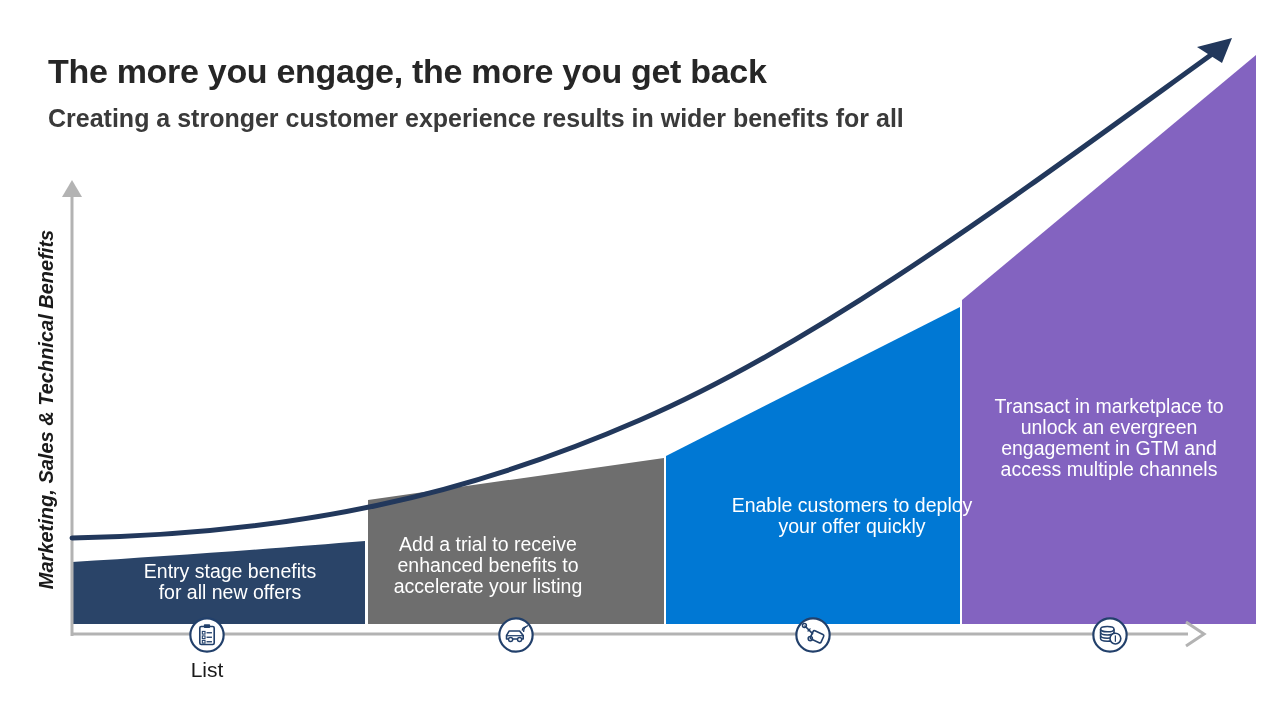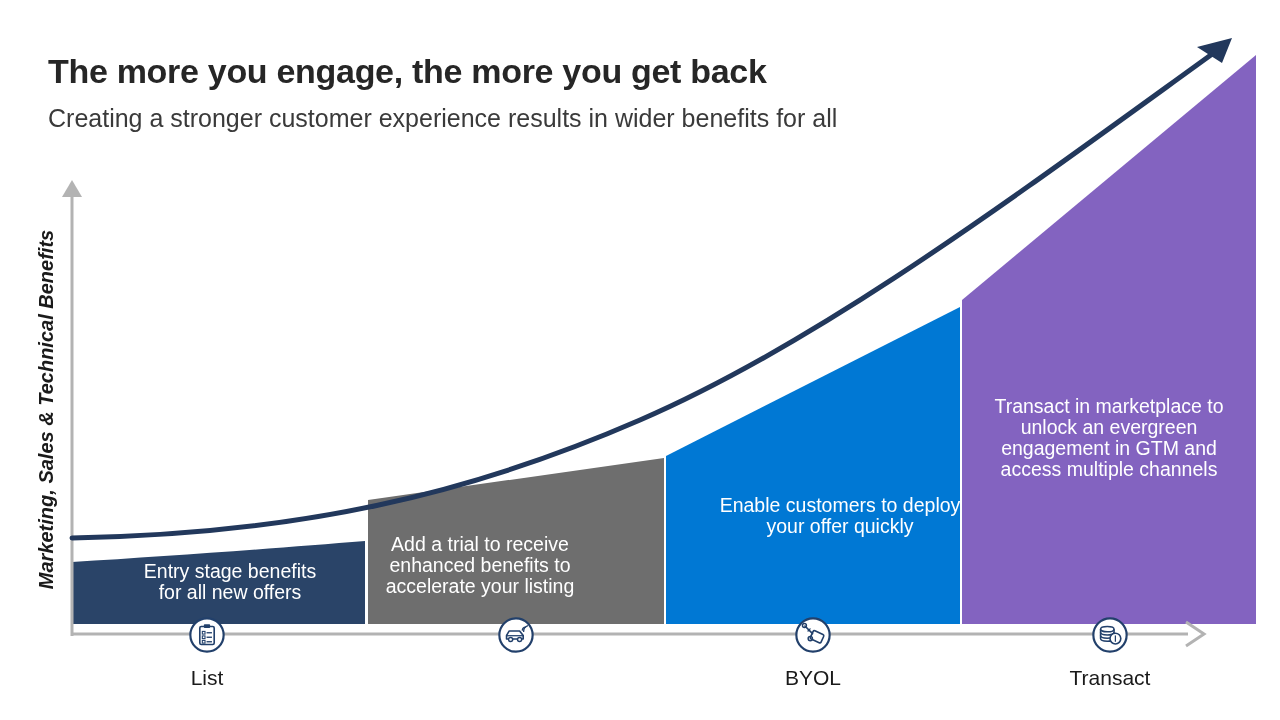"Creating a stronger customer experience" .subtitle { font-weight: 400 -> 700 }
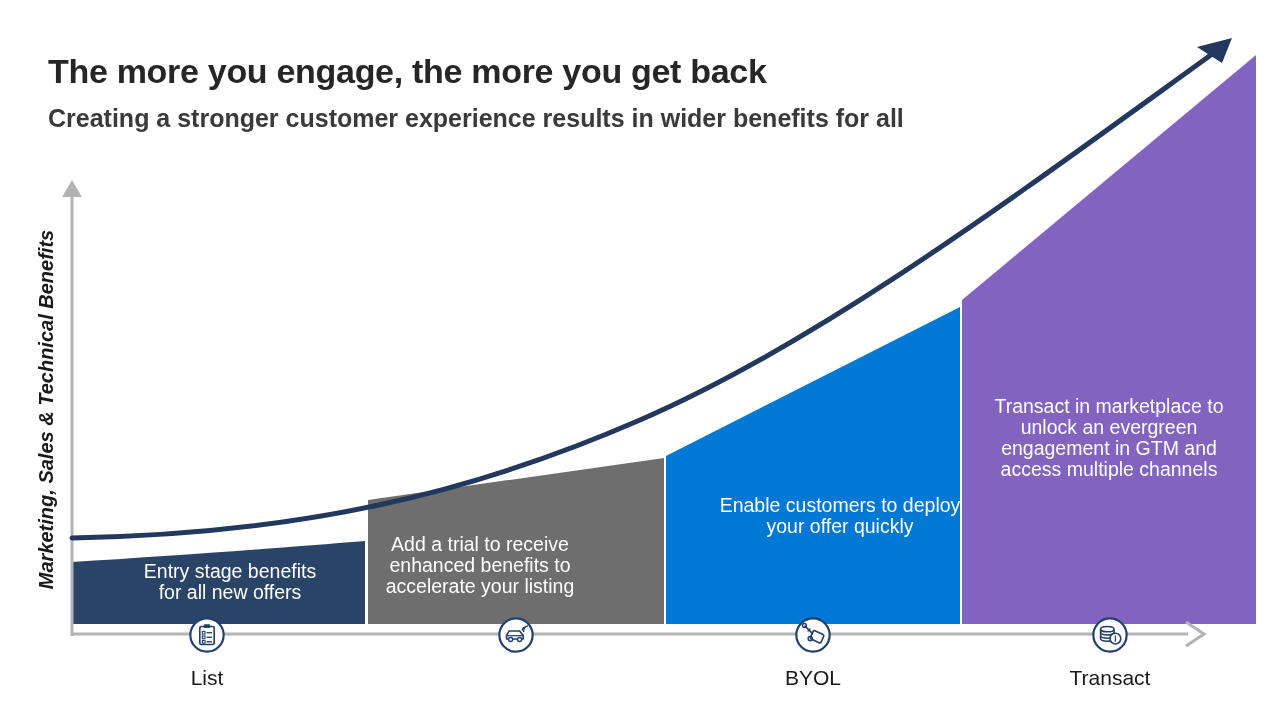"Enable customers to deploy" #bar-label-2 { padding-left: none -> 12px }
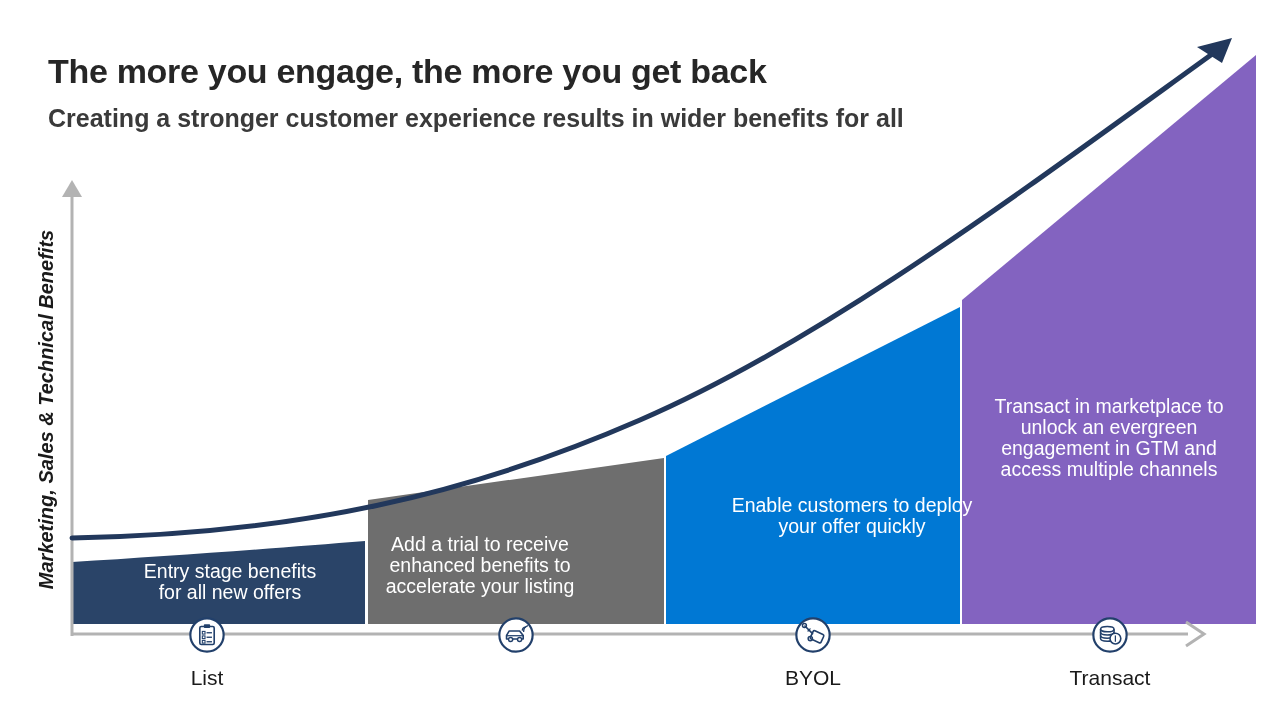"Add a trial to receive" #bar-label-1 { left: 352px -> 360px }
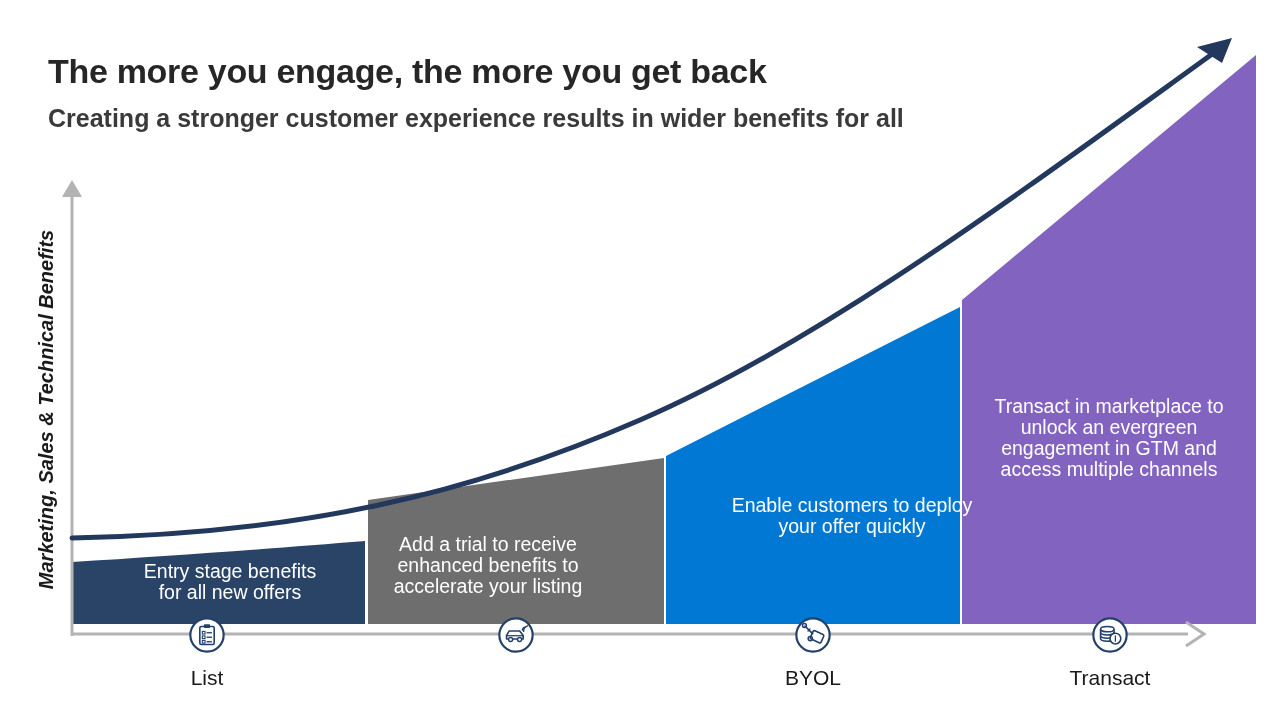"List" .cat-label { margin-top: 13px -> 5px }
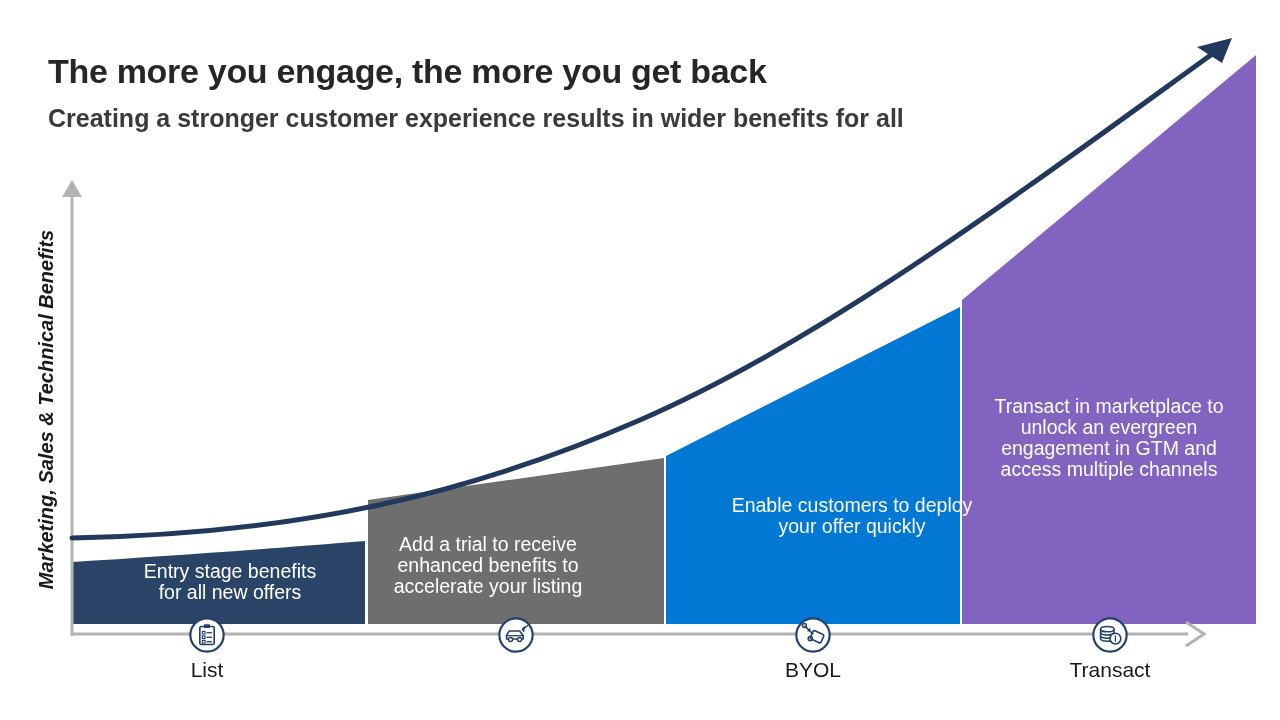"BYOL" div.cat-label { html: <div>BYOL</div> -> none }
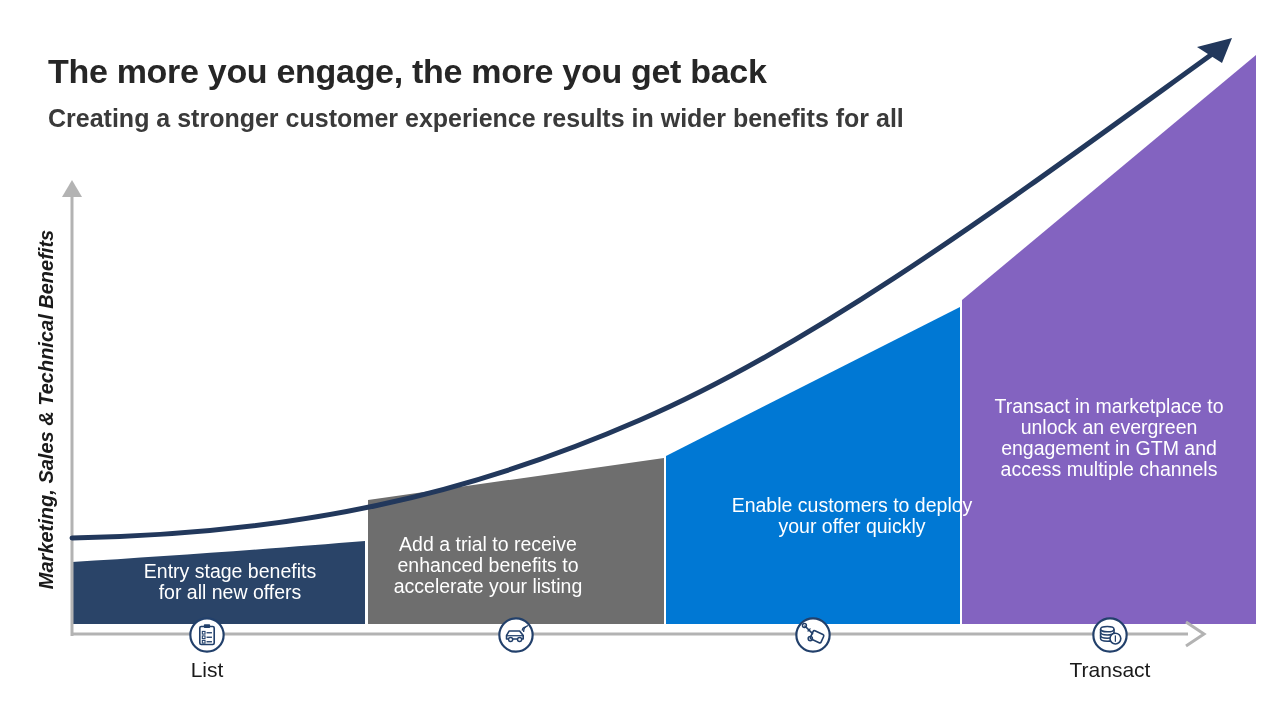"Transact" div.cat-label { html: <div>Transact</div> -> none }
